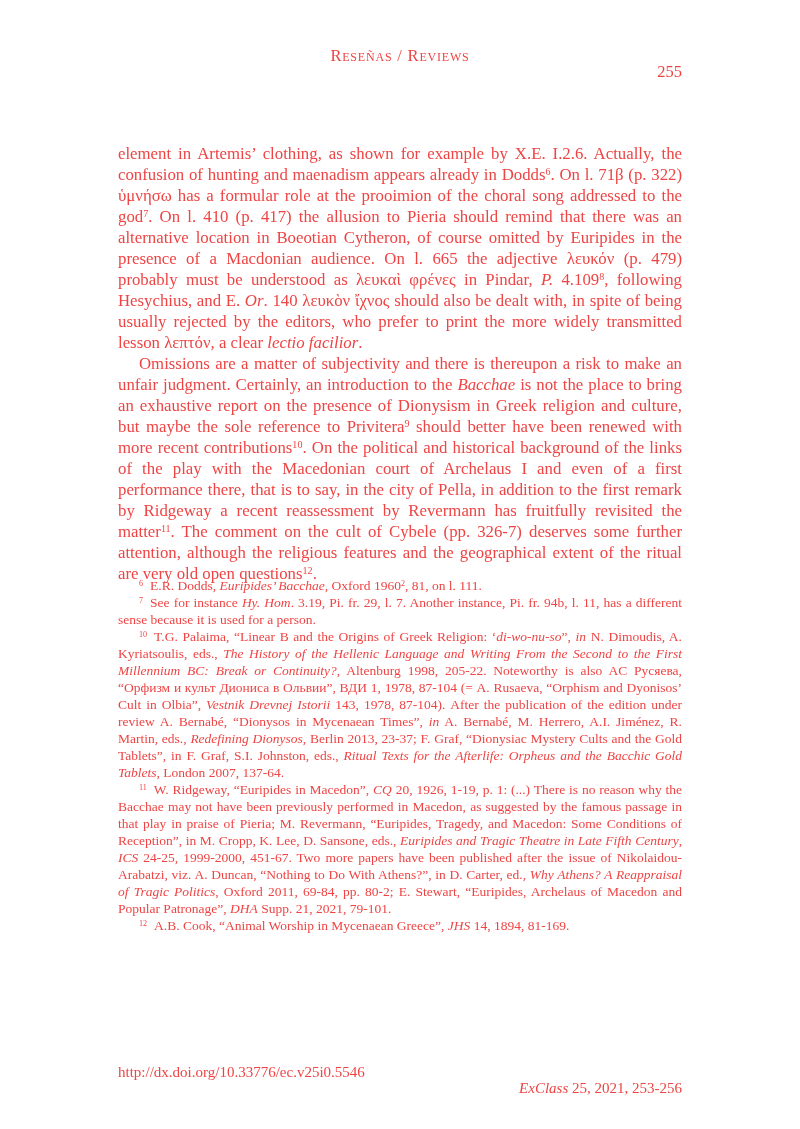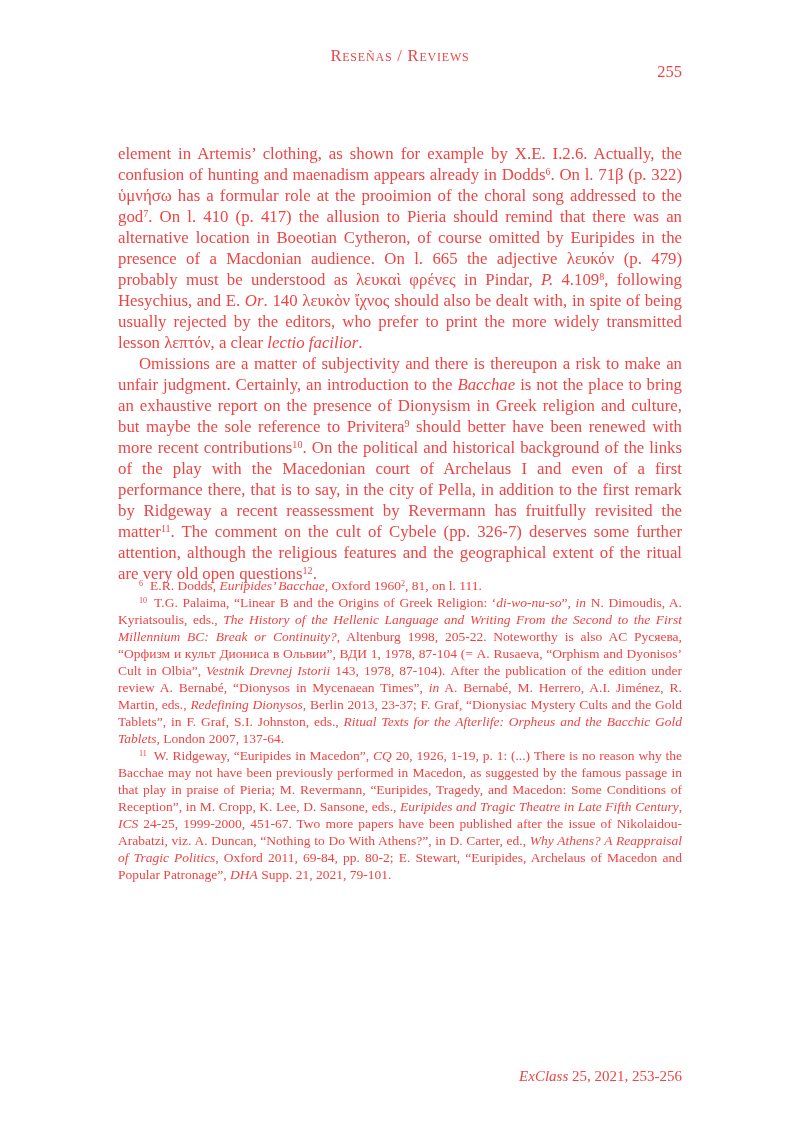"7 See for instance Hy." p.fn { html: none -> <p><sup>7</sup><span><span>See for instance </span><span>Hy. Hom</span><span>. 3.19, Pi. fr. 29, l. 7. Another instance, Pi. fr. 94b, l. 11, has a different sense because it is used for a person.</span></span></p> }
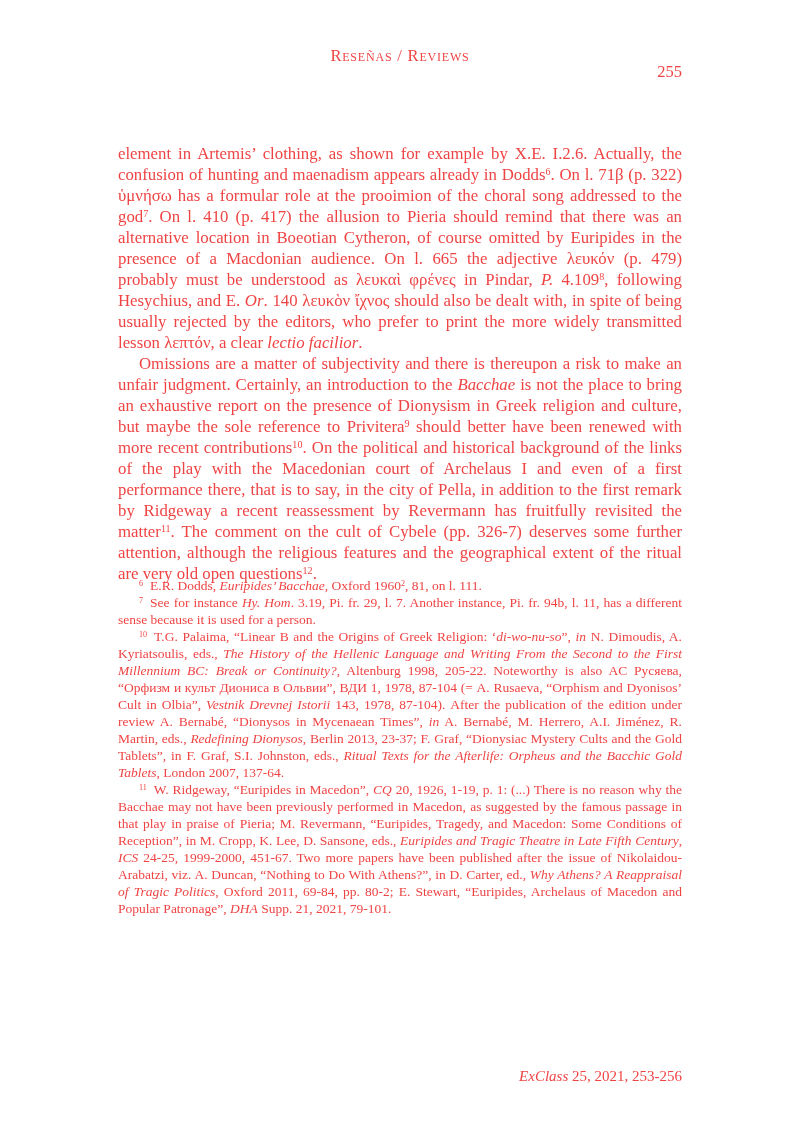"12 A.B. Cook, “Animal Worship" p.fn { html: none -> <p><sup>12</sup><span><span>A.B. Cook, “Animal Worship in Mycenaean Greece”, </span><span>JHS</span><span> 14, 1894, 81-169.</span></span></p> }
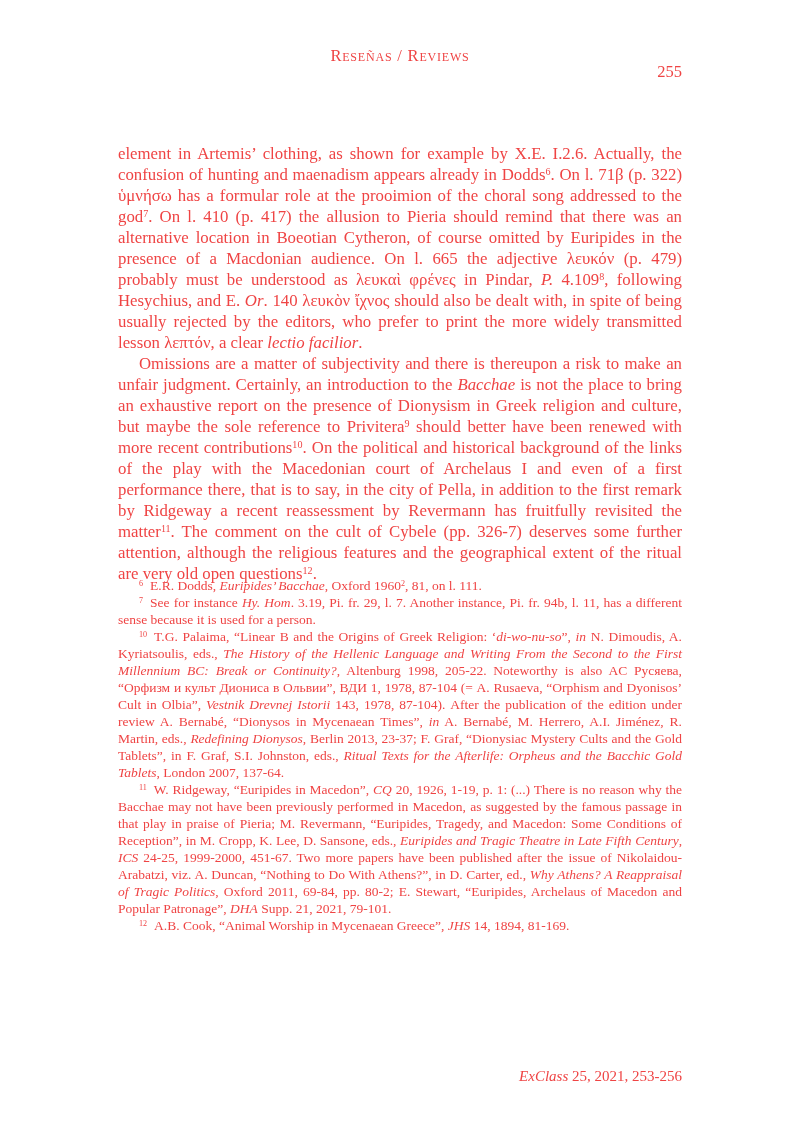"http://dx.doi.org/10.33776/ec.v25i0.5546" div.doi { html: none -> <div>http://dx.doi.org/10.33776/ec.v25i0.5546</div> }
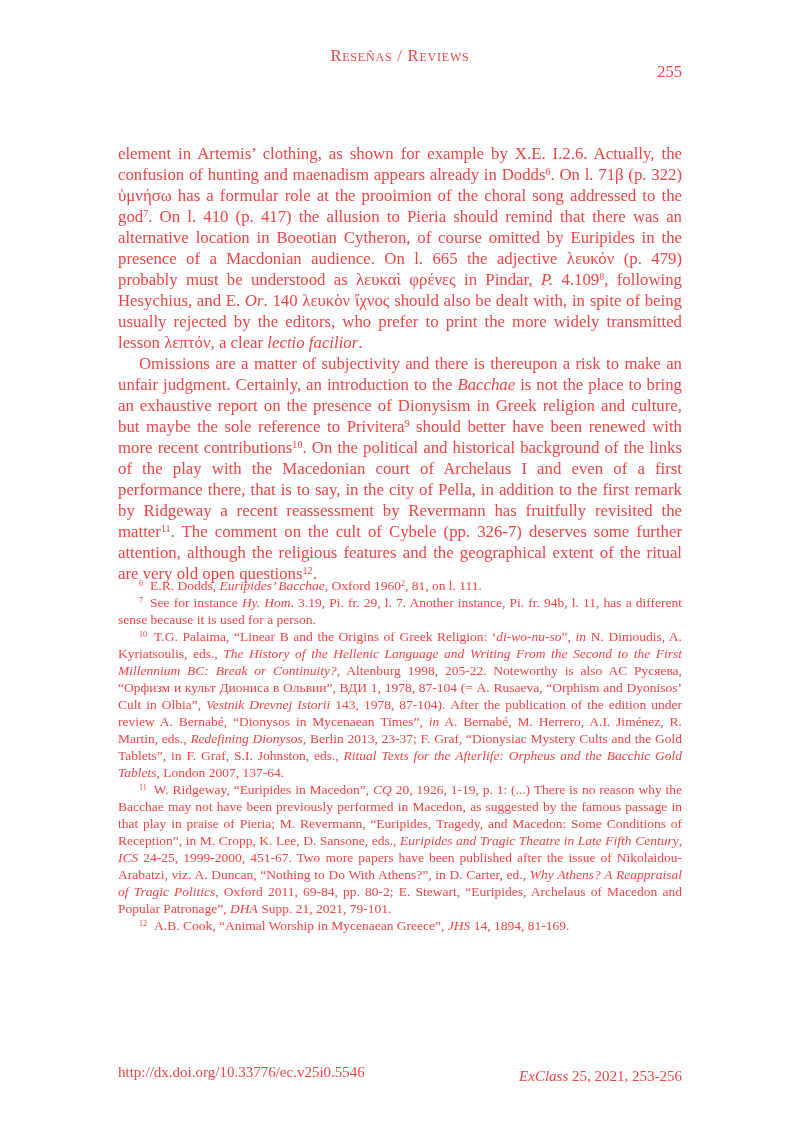"ExClass 25, 2021, 253-256" .journal-ref { top: 4px -> 16px }
